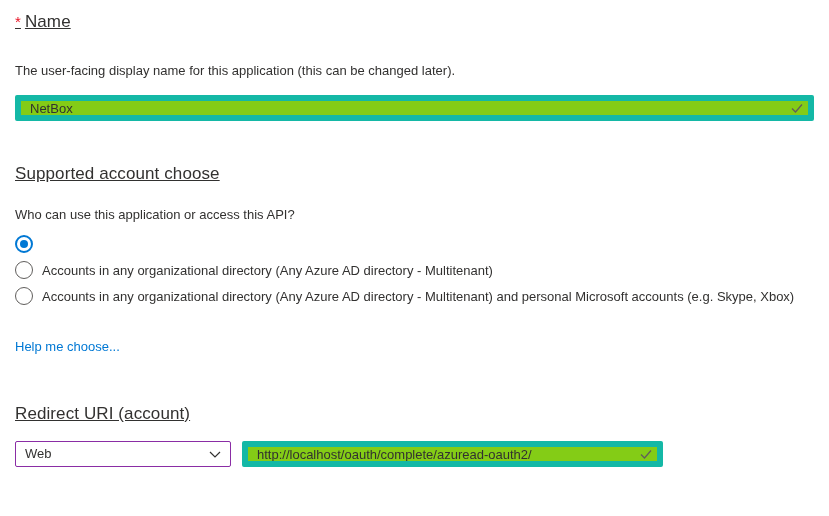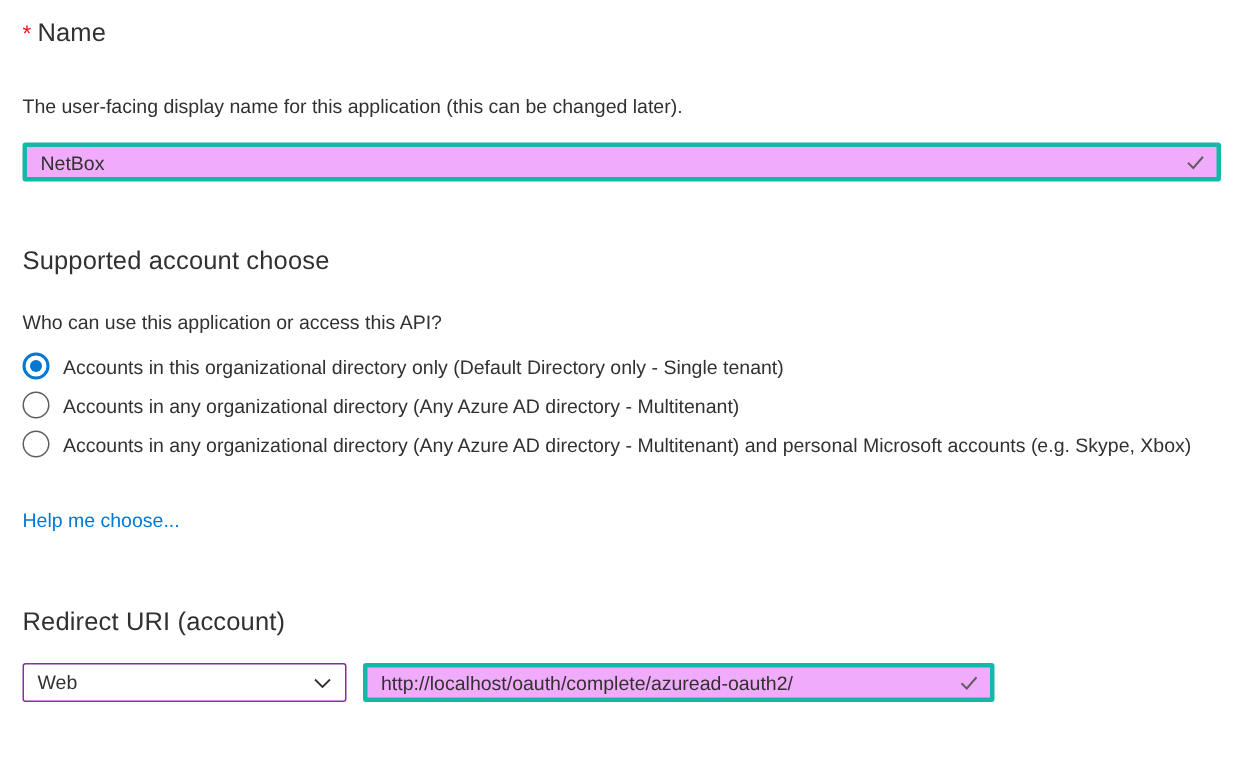"* Name" .section-title { text-decoration: none -> underline }
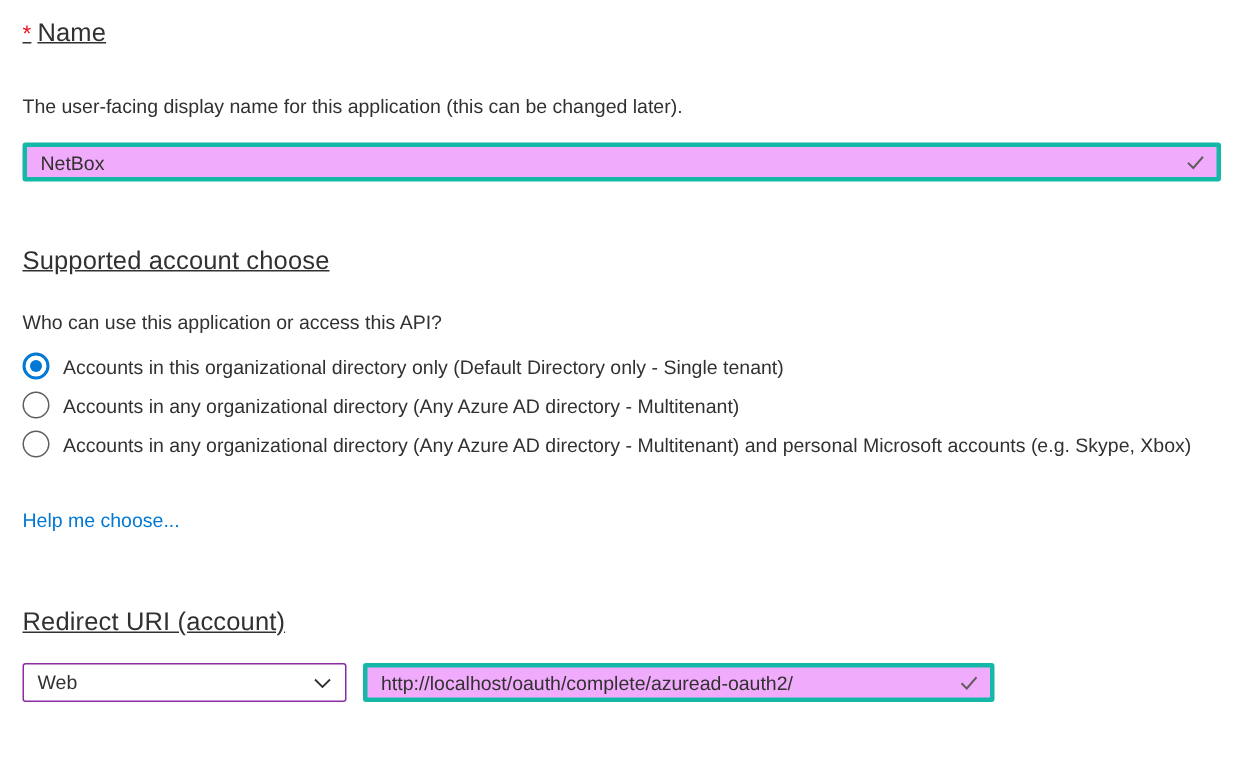"NetBox" .text-input { background: #f0abfc -> #84cc16; border: 3px solid #14b8a6 -> 6px solid #14b8a6 }
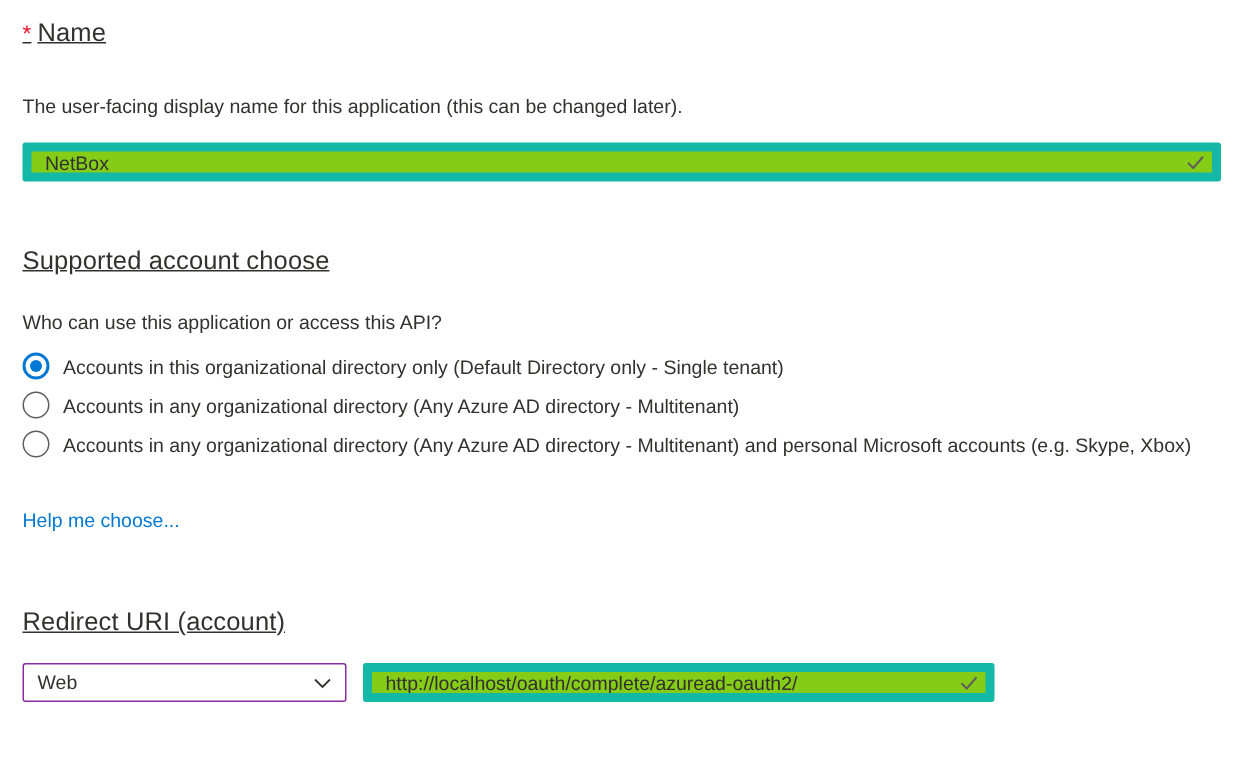"Accounts in this organizational" span.radio-label { html: <span>Accounts in this organizational directory only (Default Directory only - Single tenant)</span> -> none }
